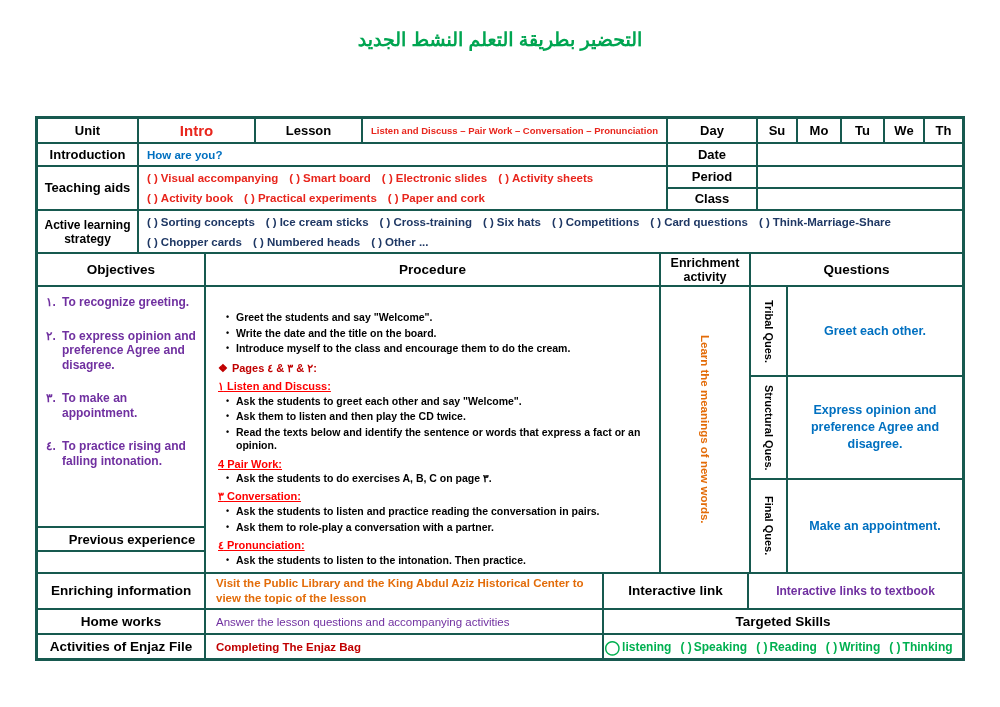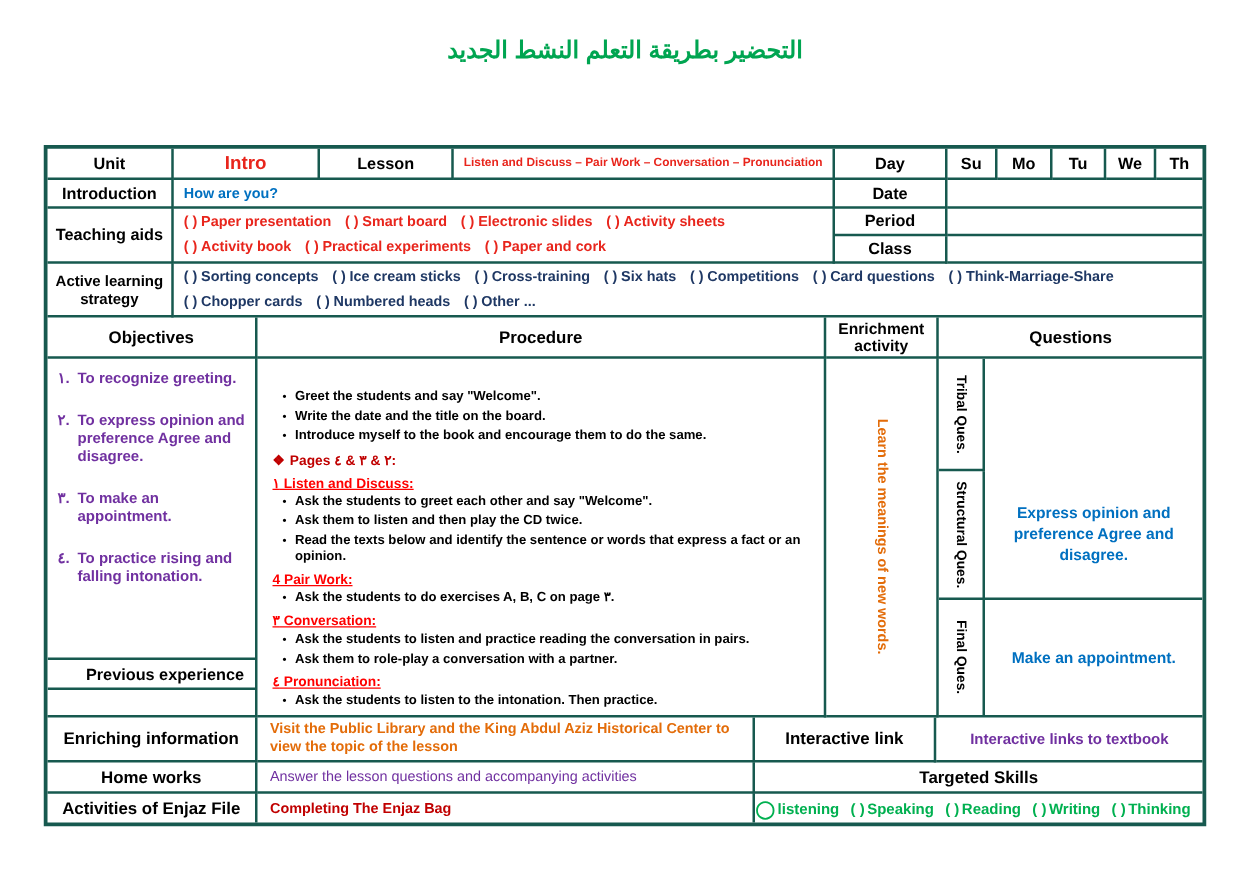"Paper presentation" span { text: Paper presentation -> Visual accompanying }
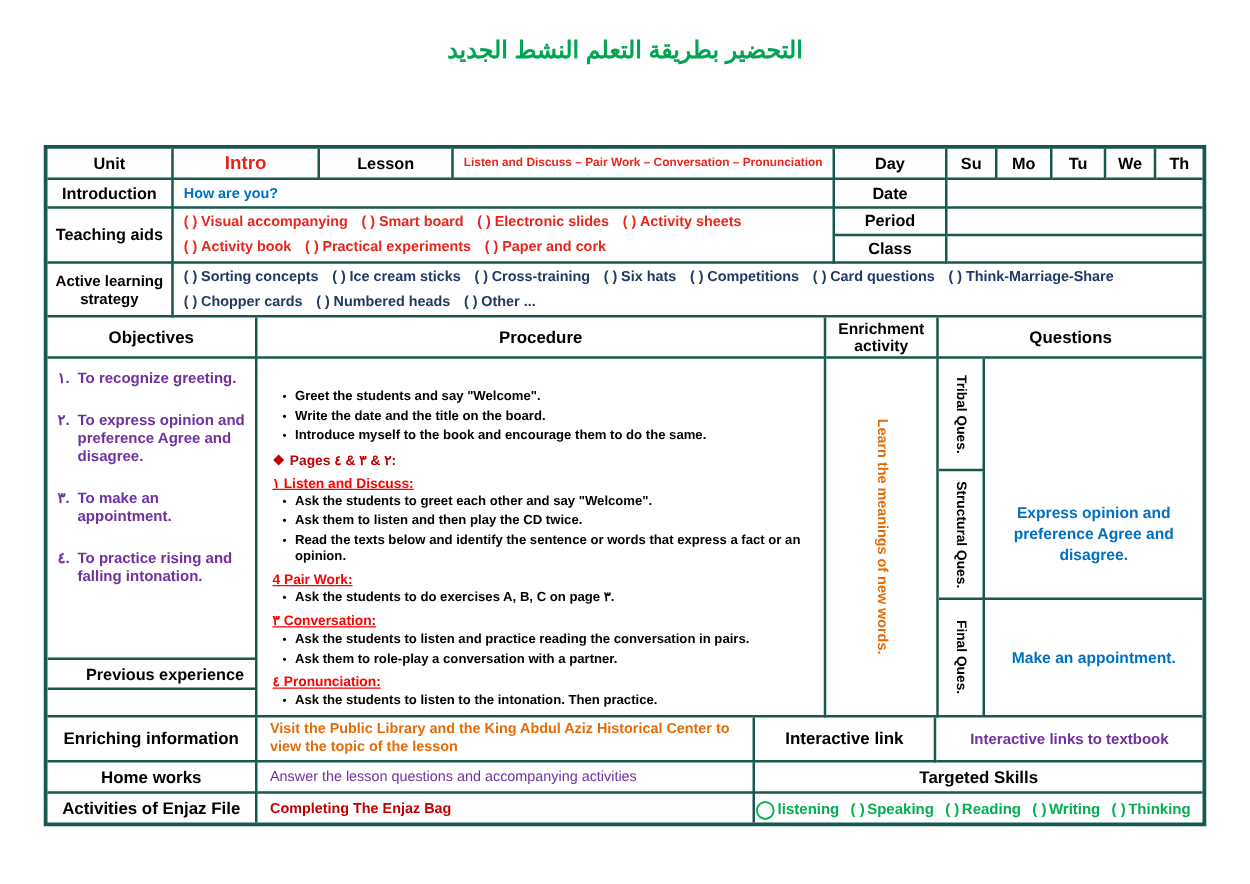"Greet each other." div.q-text { html: none -> <div>Greet each other.</div> }
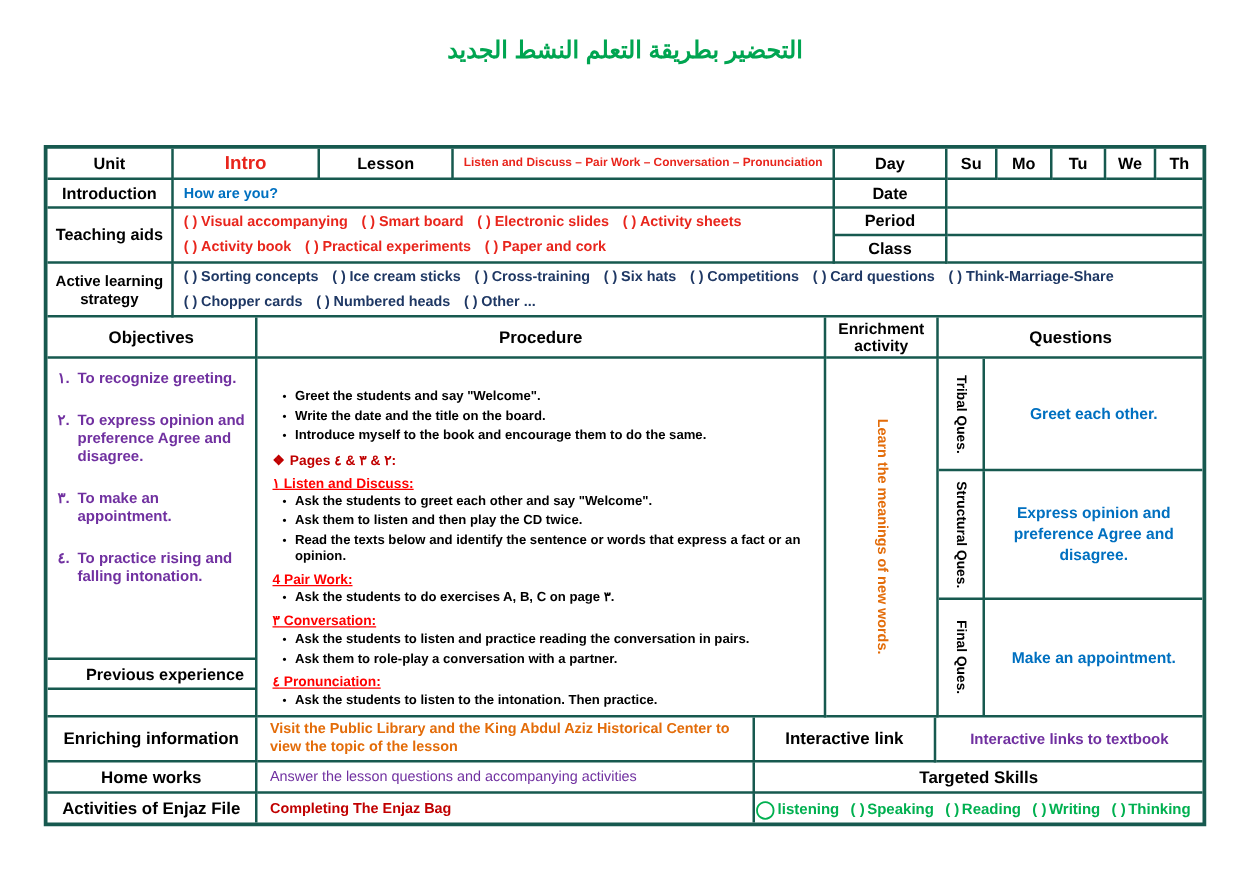"Introduce myself to the book" span { text: book and encourage them to do the same -> class and encourage them to do the cream }
